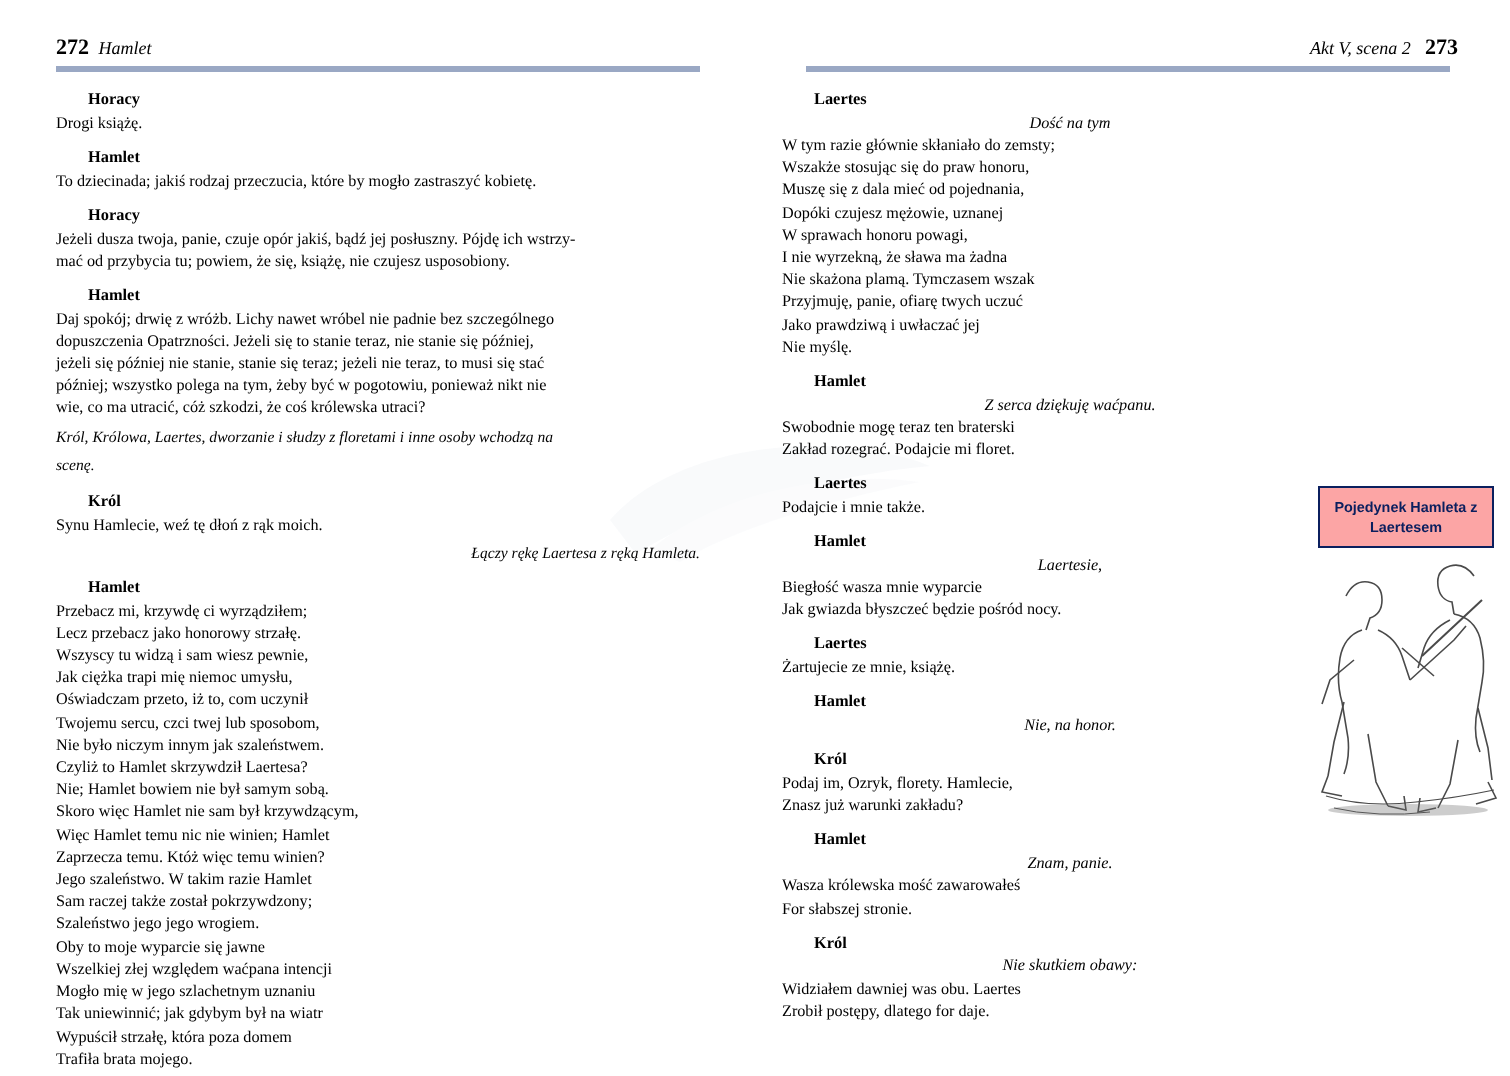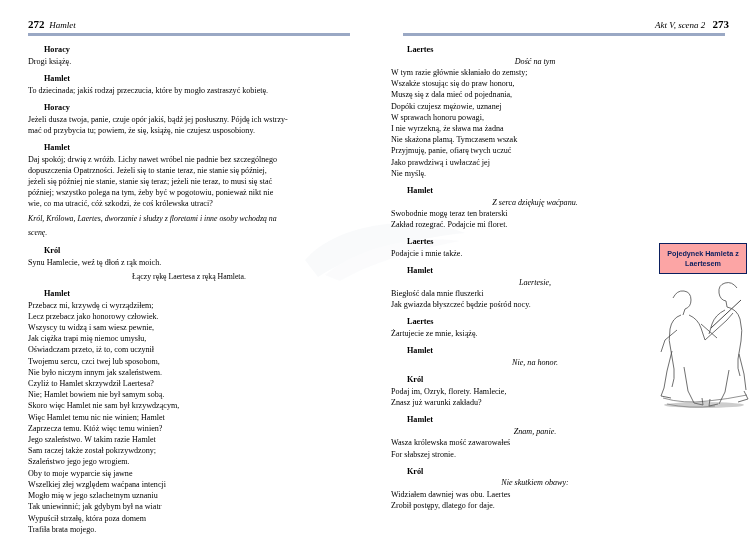"Łączy rękę Laertesa z ręką" .stage-center { font-style: none -> italic; text-align: center -> right }
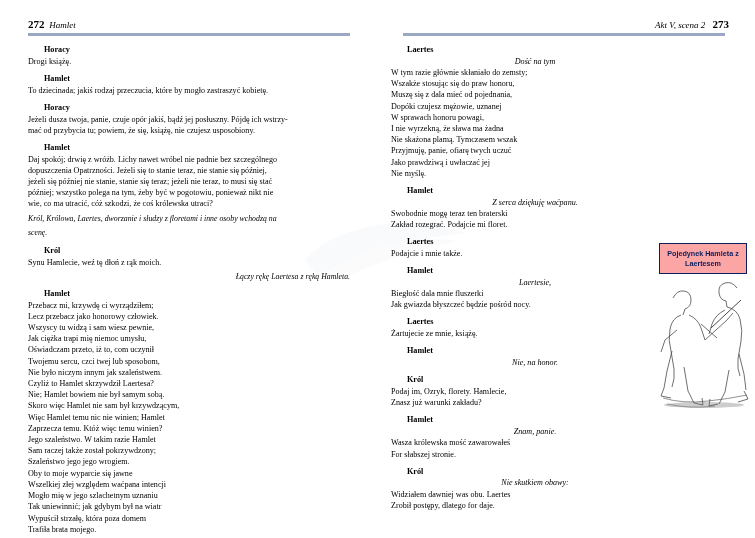"Biegłość dala mnie fluszerki" div.line { text: dala mnie fluszerki -> wasza mnie wyparcie }
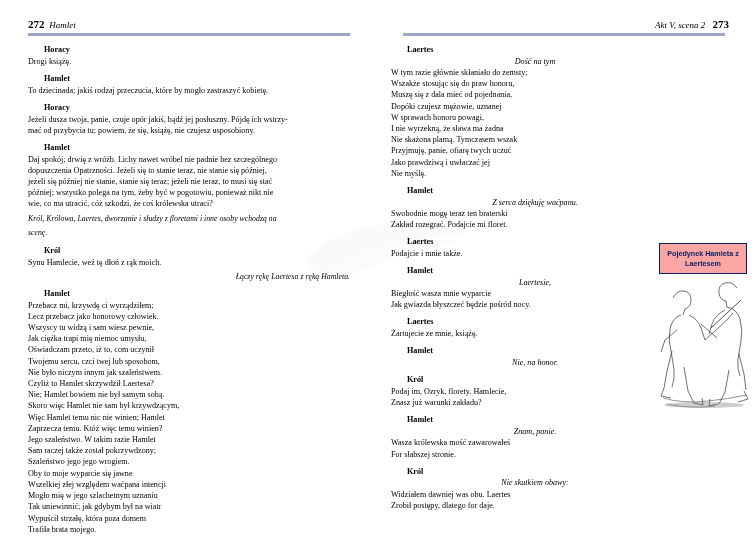"Lecz przebacz jako honorowy człowiek." div.line { text: człowiek -> strzałę }
